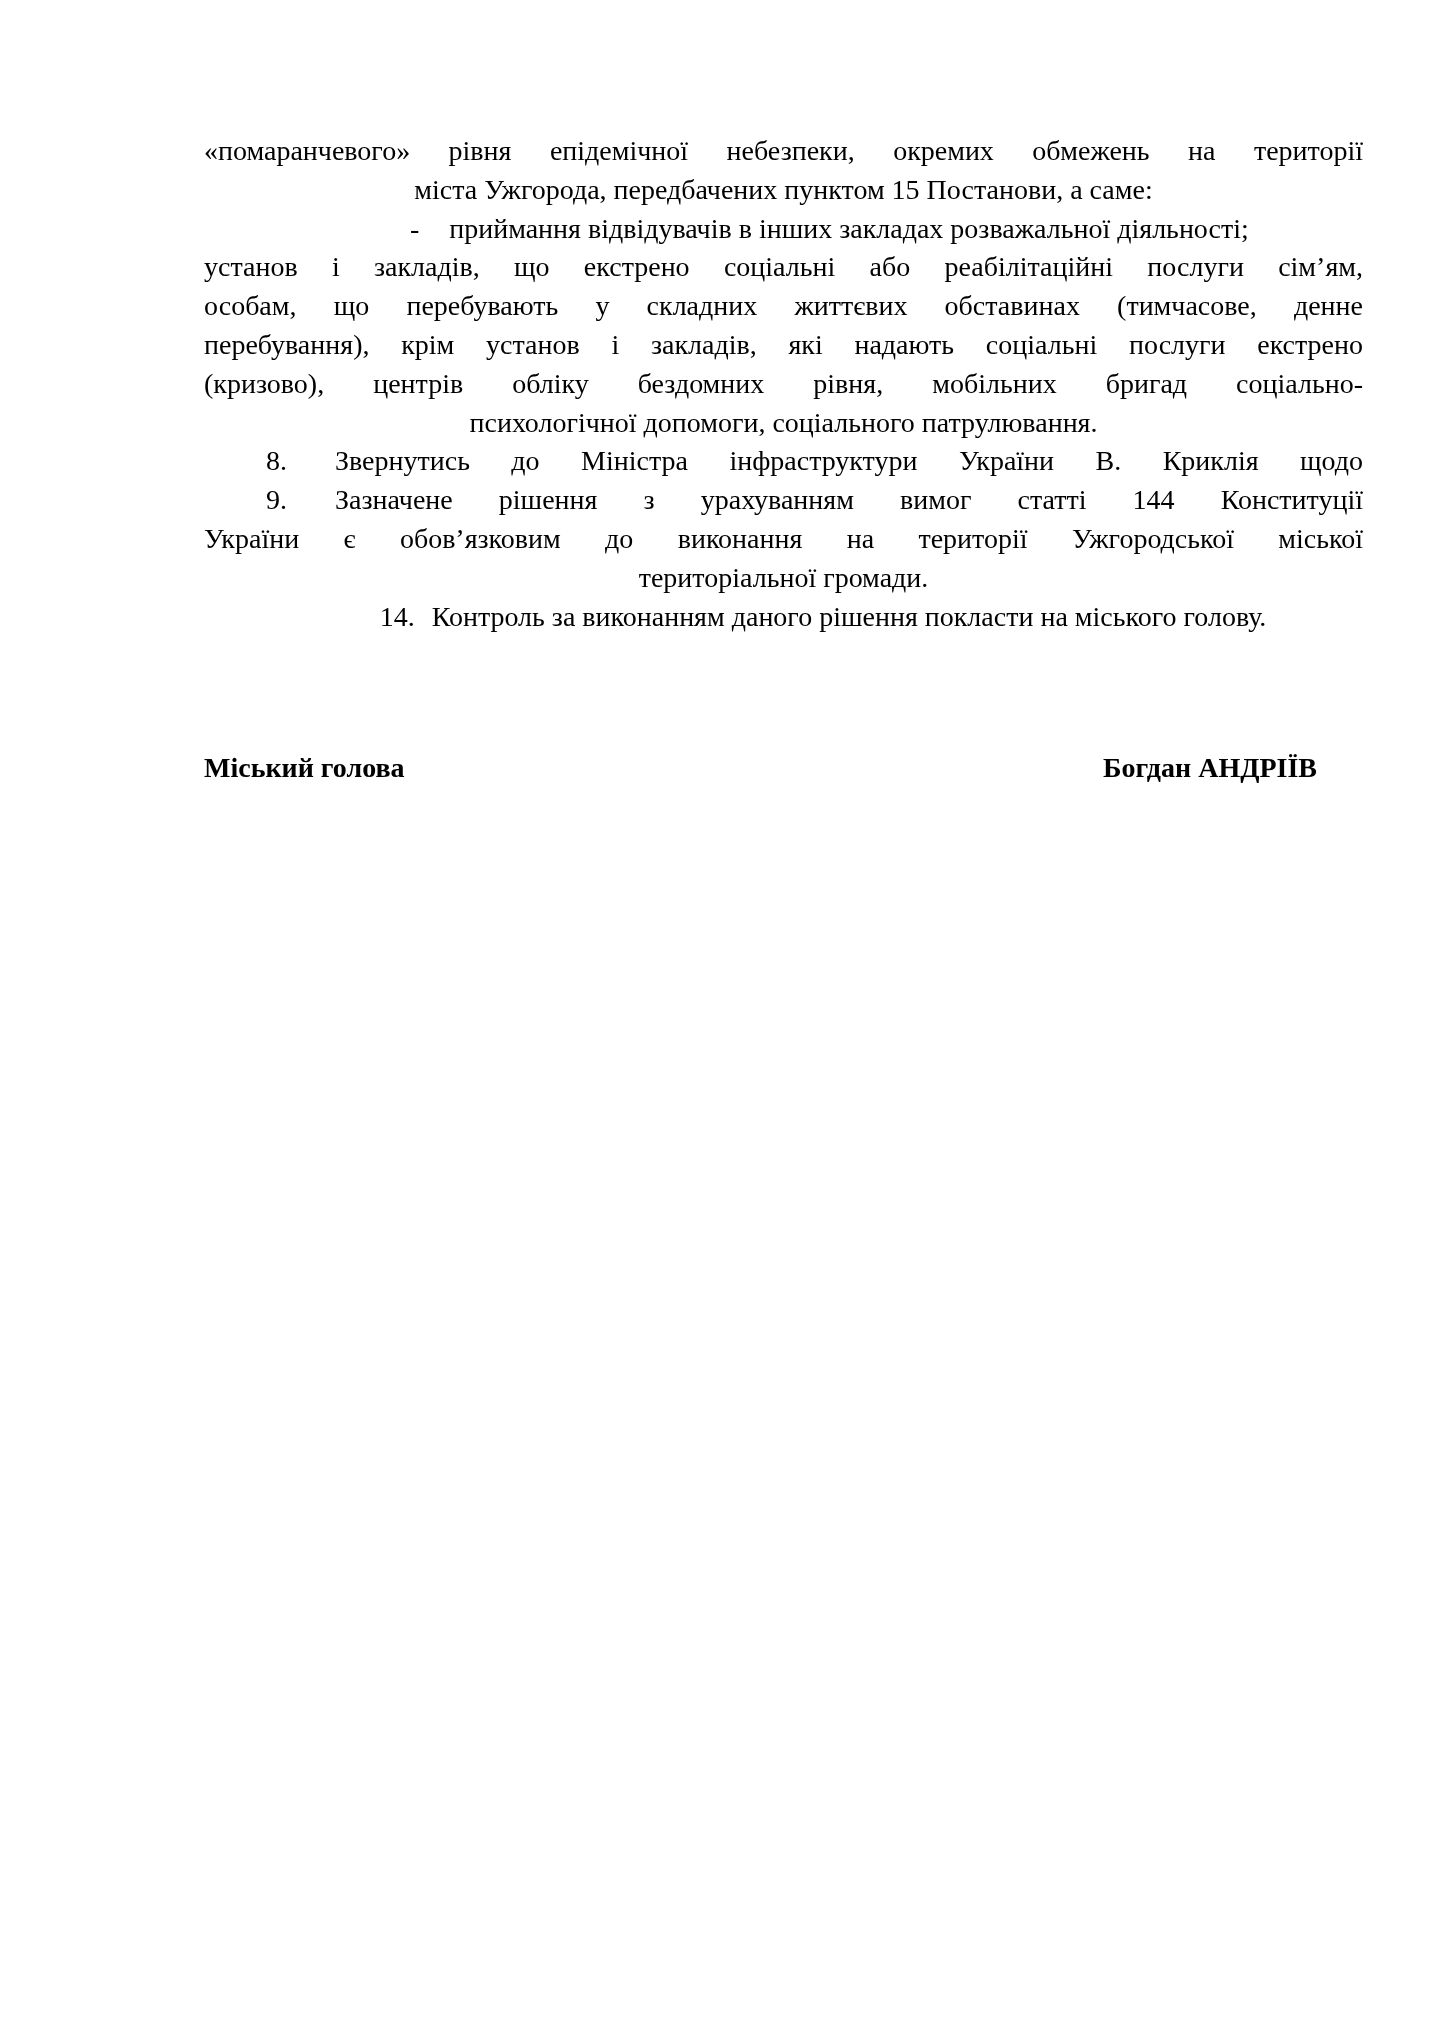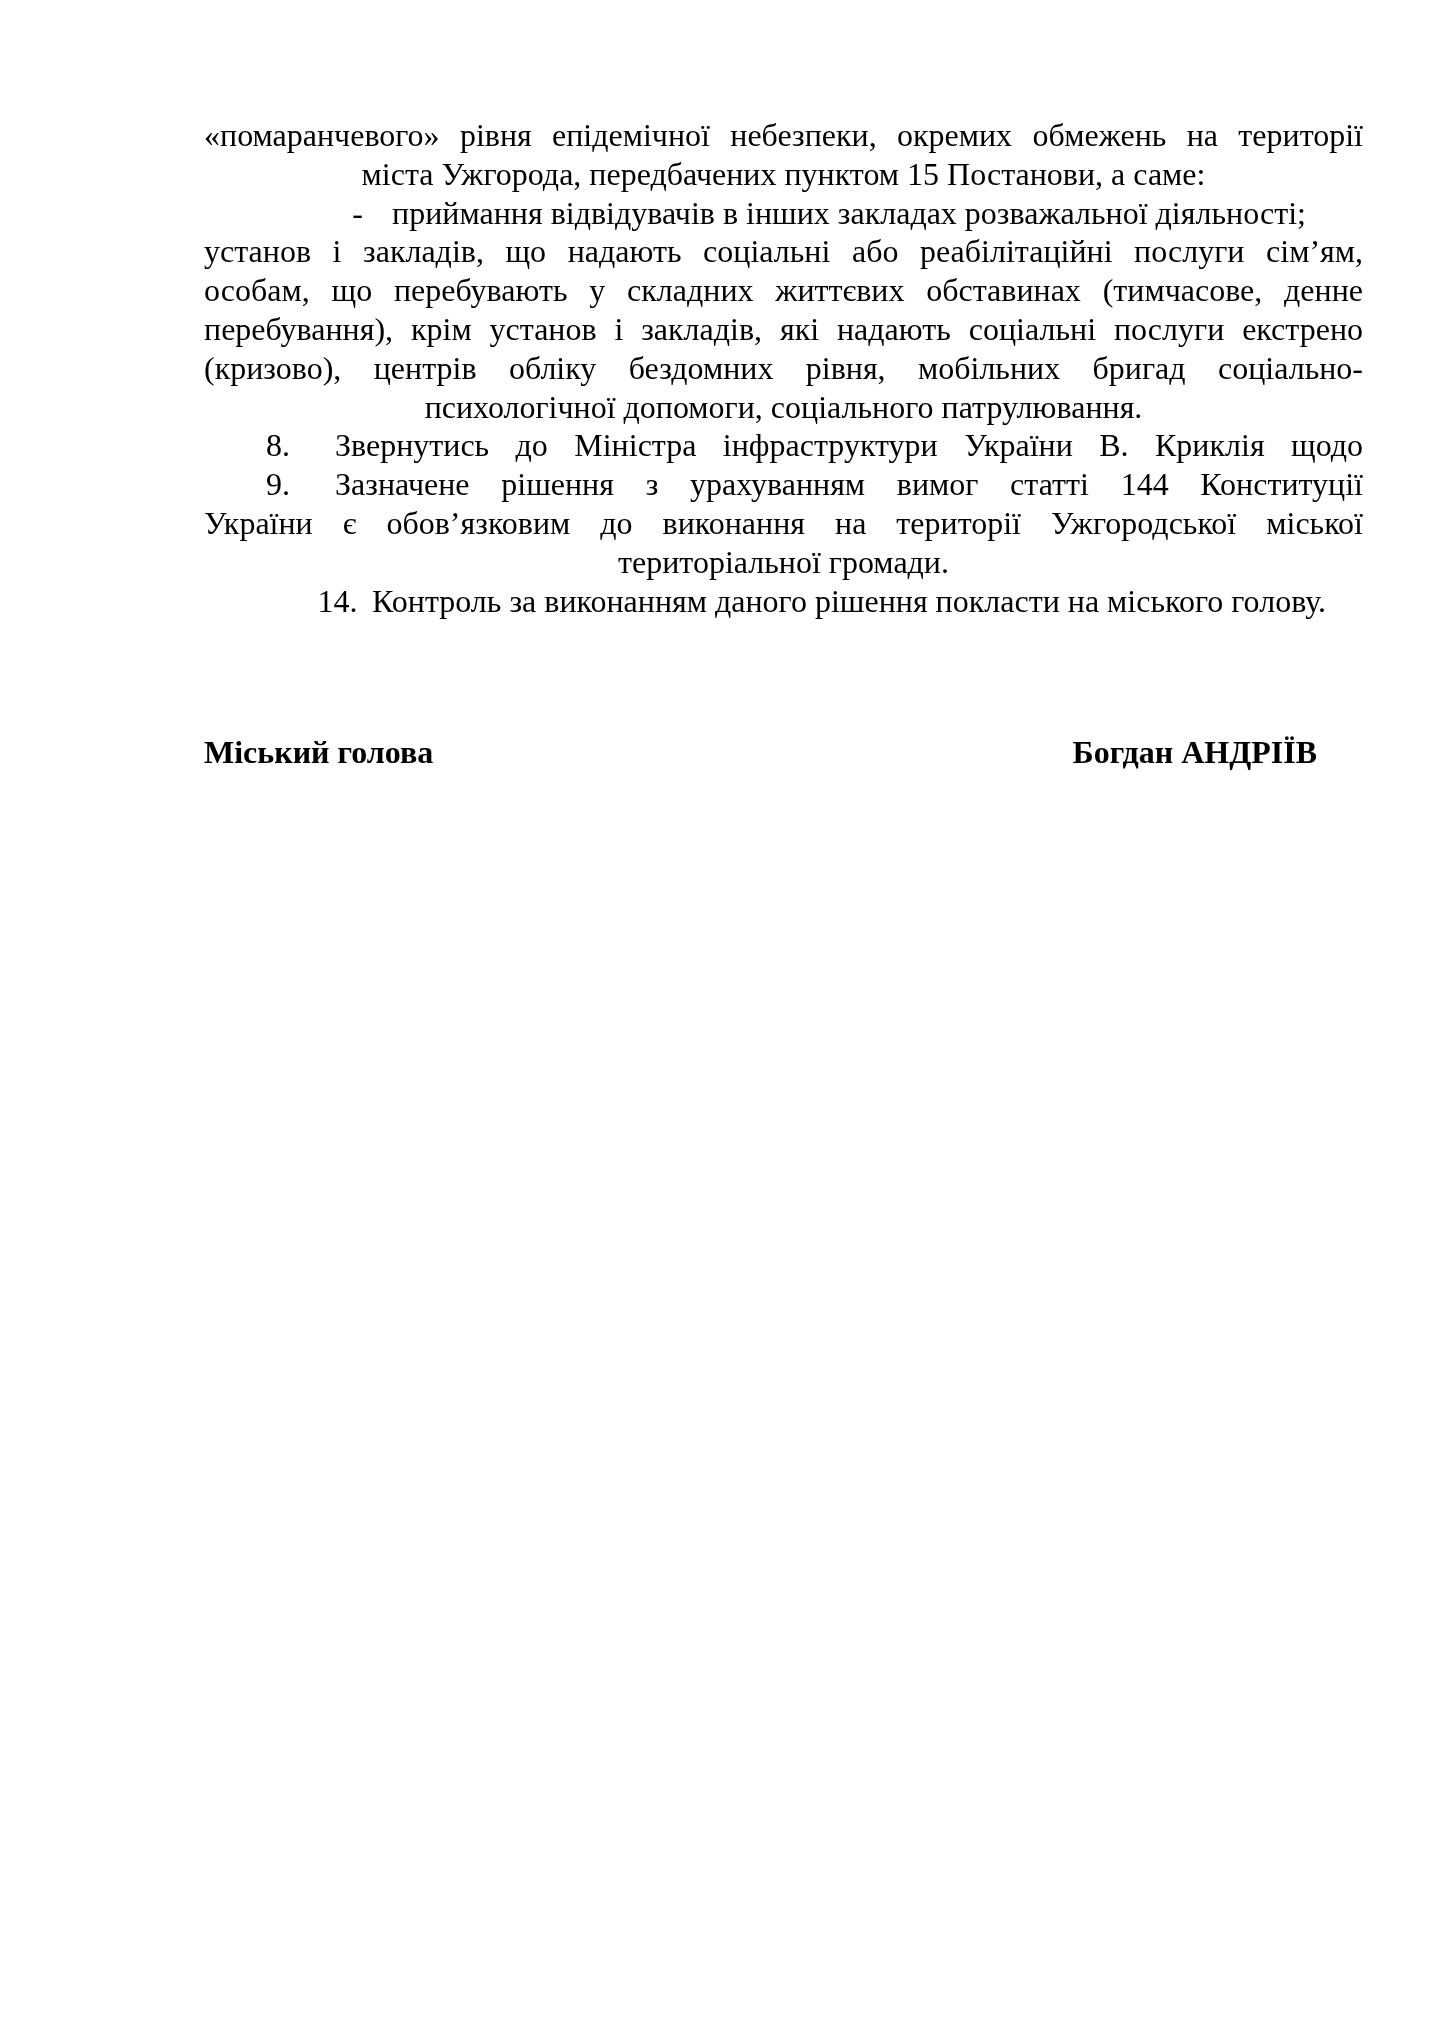"«помаранчевого» рівня епідемічної" .doc-body { font-size: 32px -> 28px; top: 116px -> 132px }
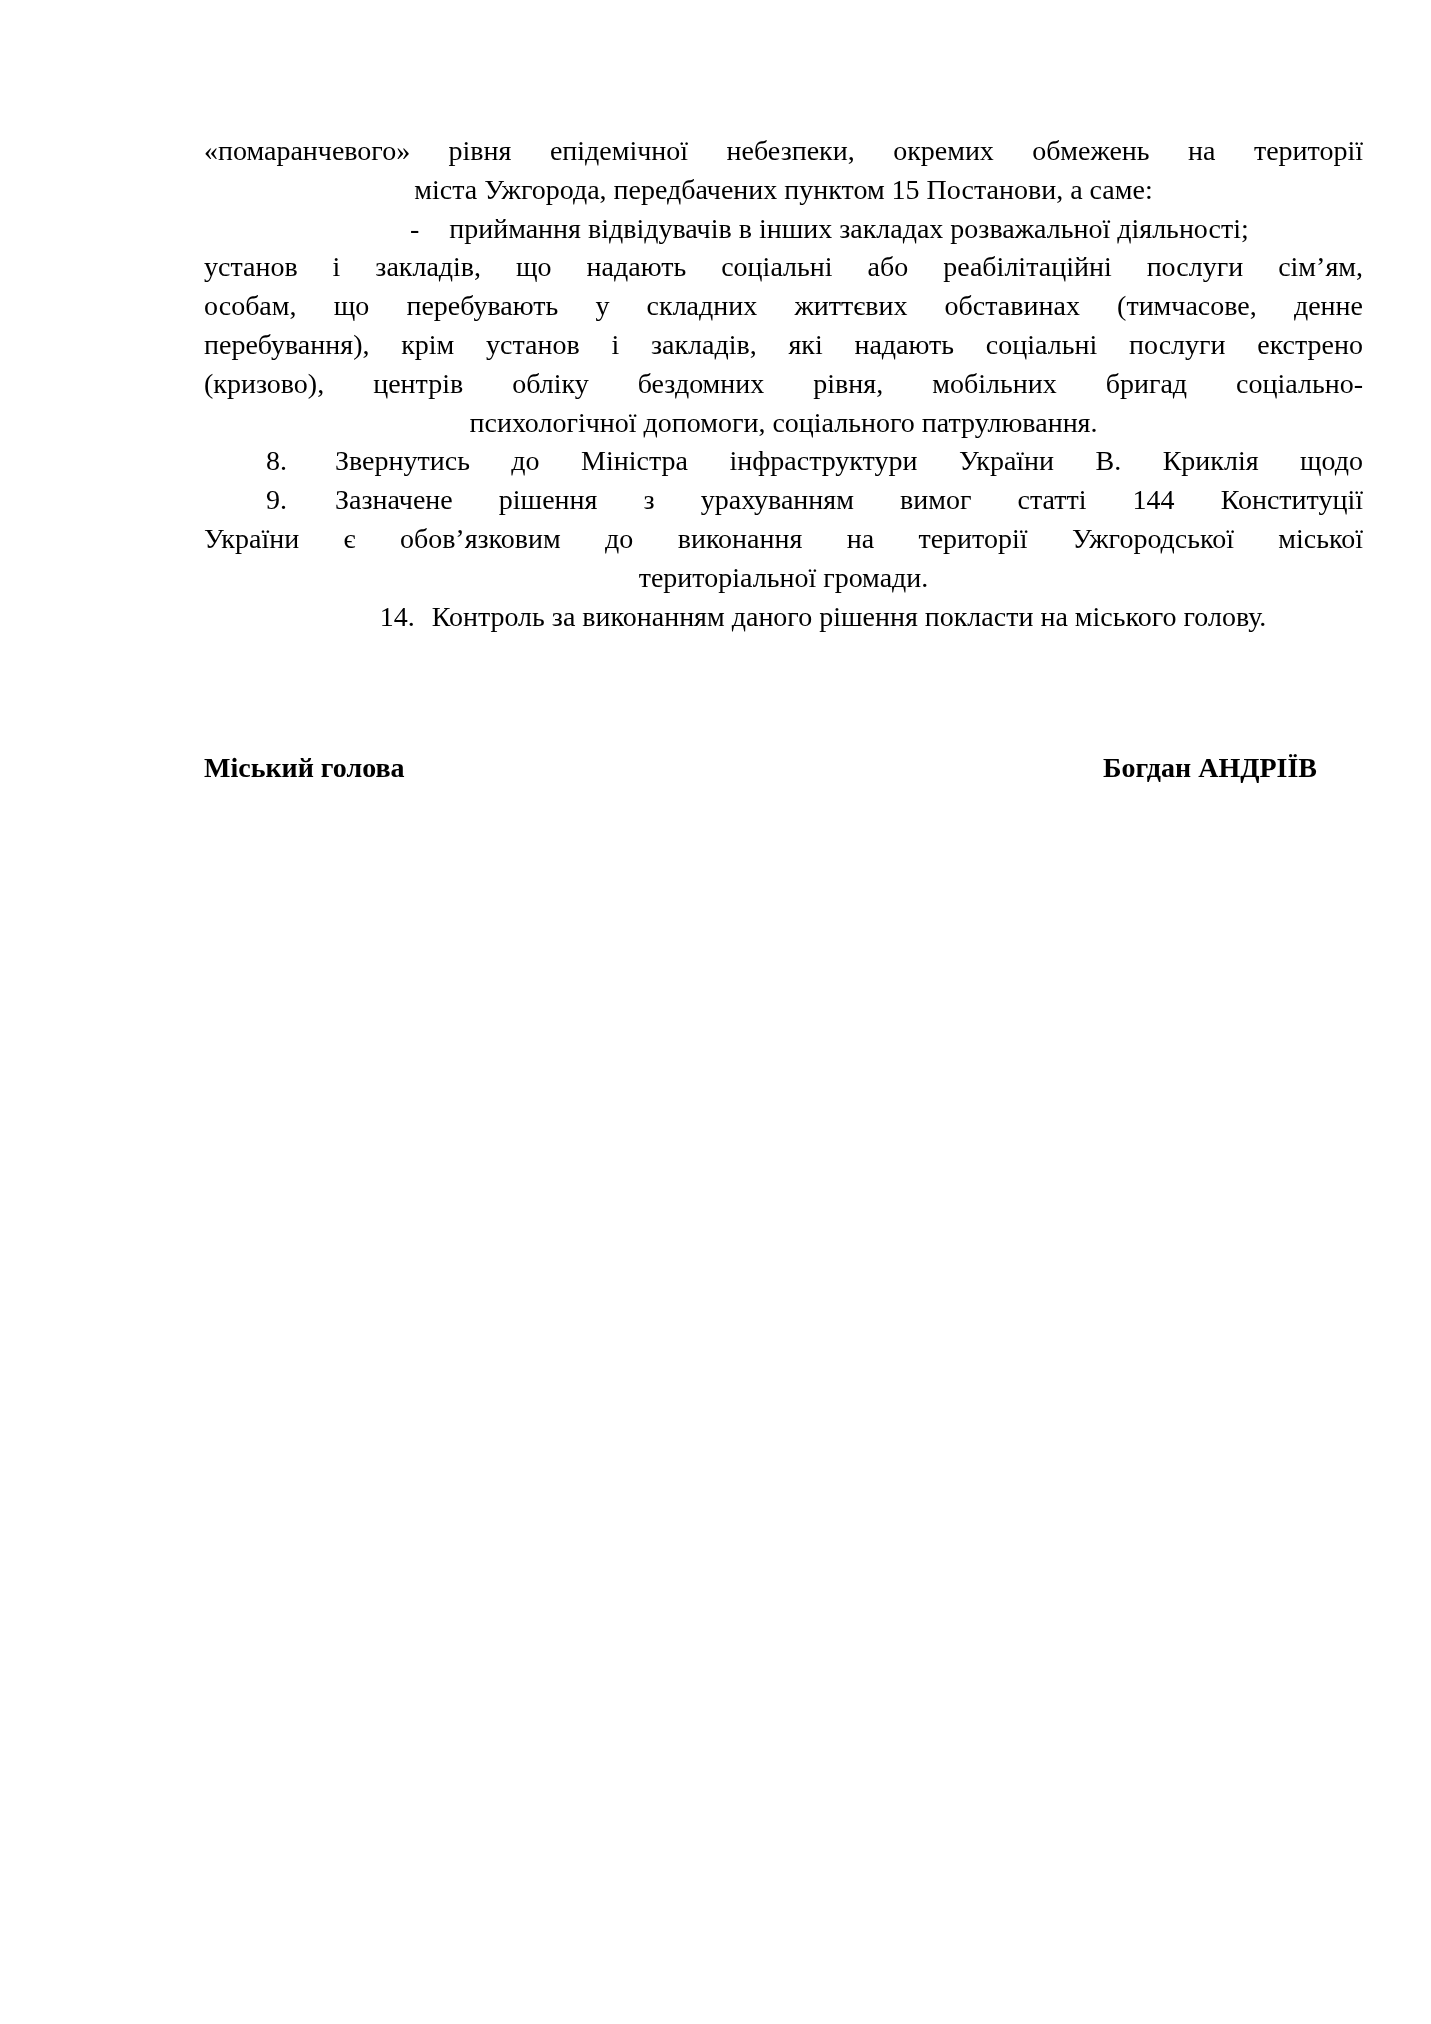"установ і закладів, що надають" span { text: надають -> екстрено }
